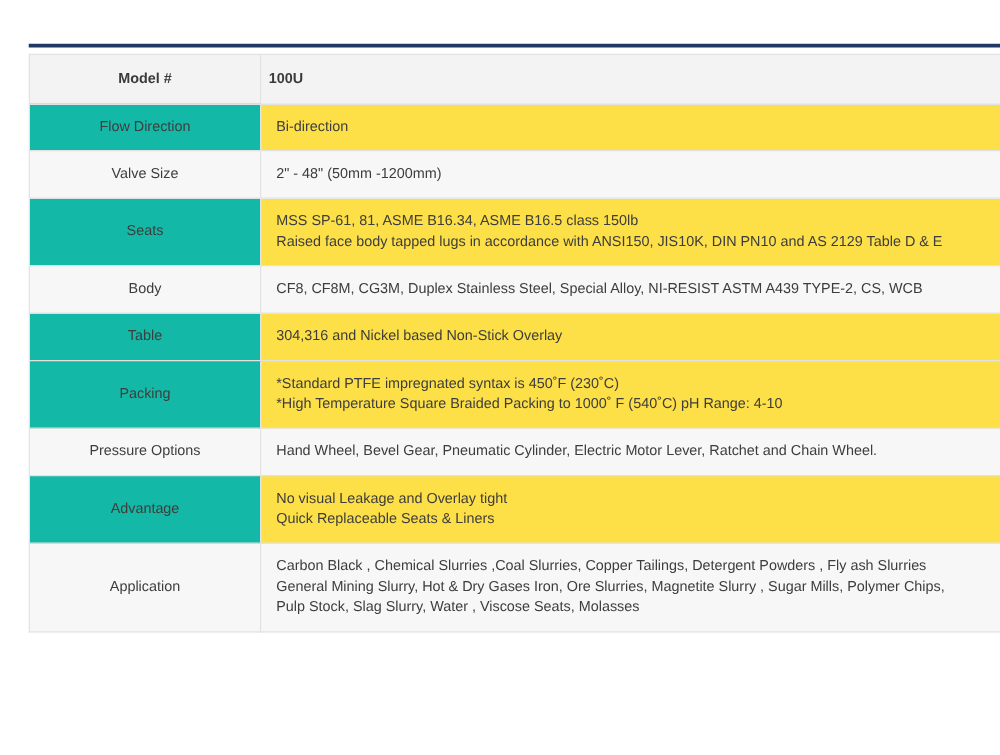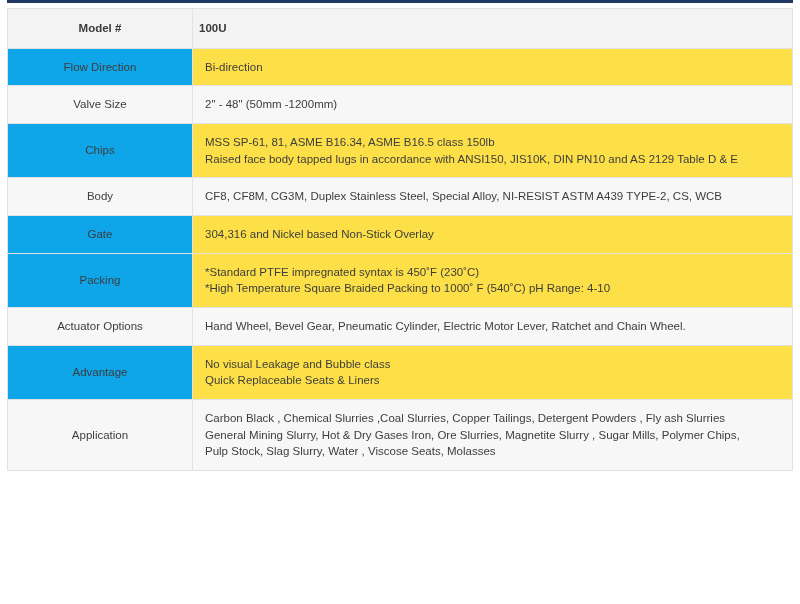"Model #" .spec-wrap { margin-top: none -> 19px; padding: 0 -> 16px }
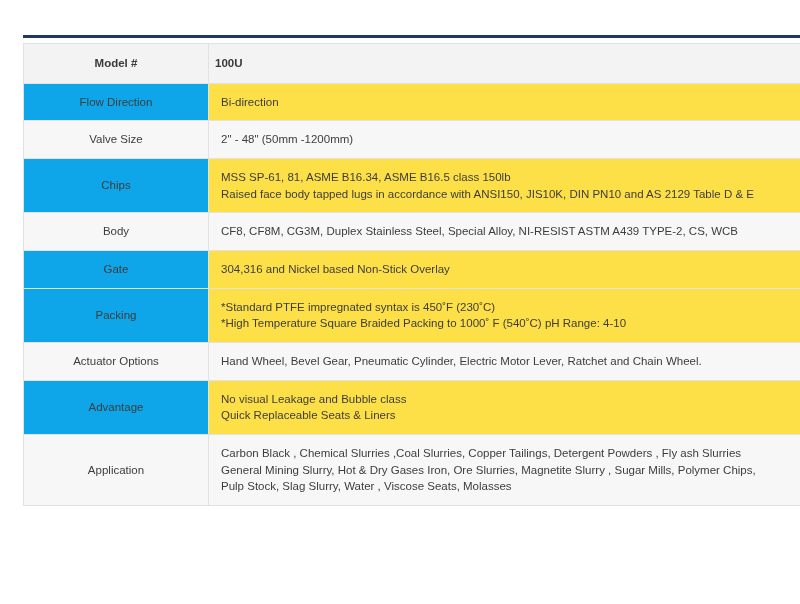"Flow Direction" td.label-cell { background: #0ea5e9 -> #14b8a6 }
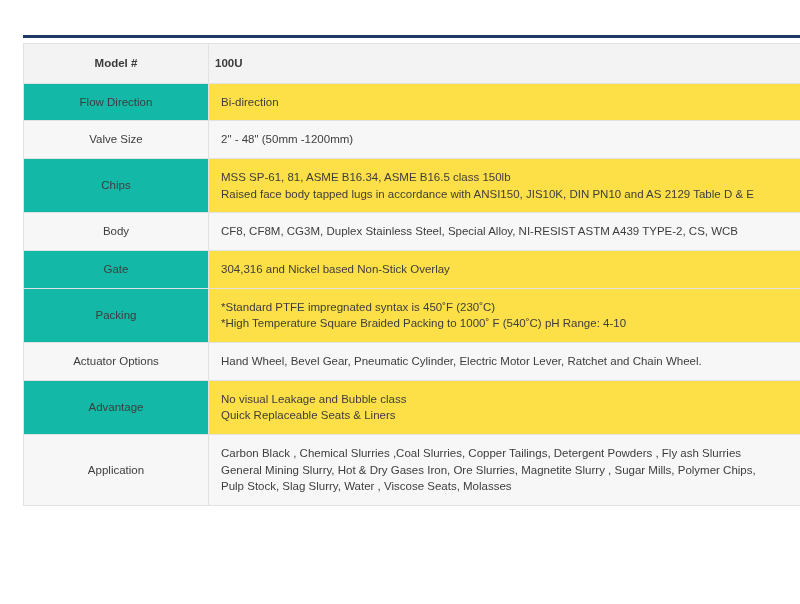"Chips" td.label-cell { text: Chips -> Seats }
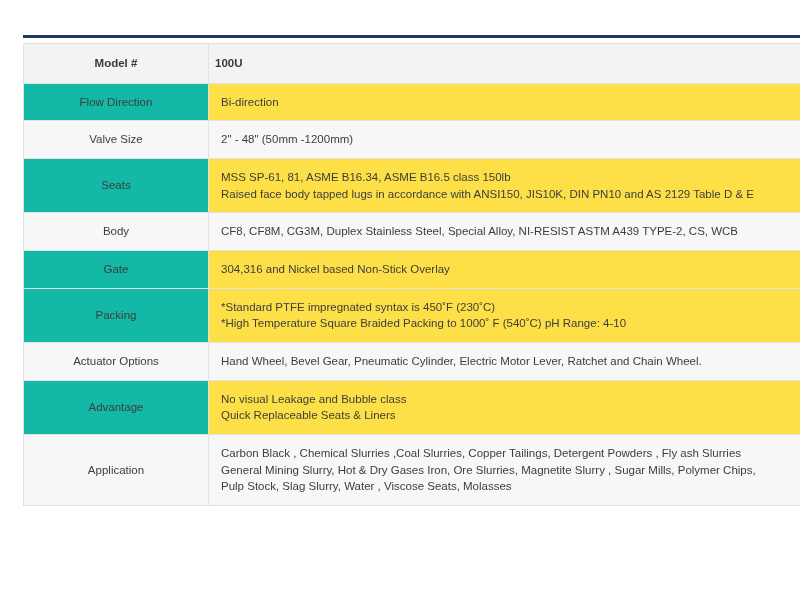"Gate" td.label-cell { text: Gate -> Table }
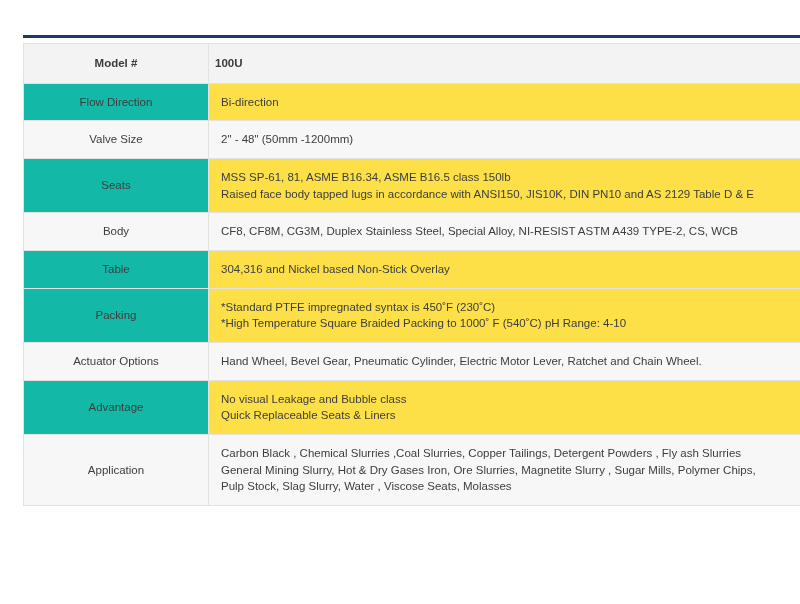"Actuator Options" td.label-cell { text: Actuator -> Pressure }
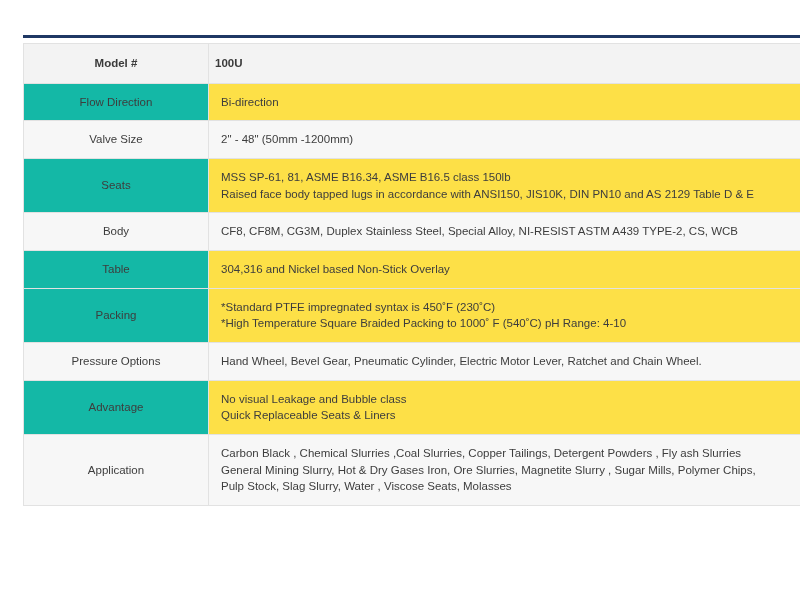"No visual Leakage and Bubble" span.line { text: Bubble class -> Overlay tight }
